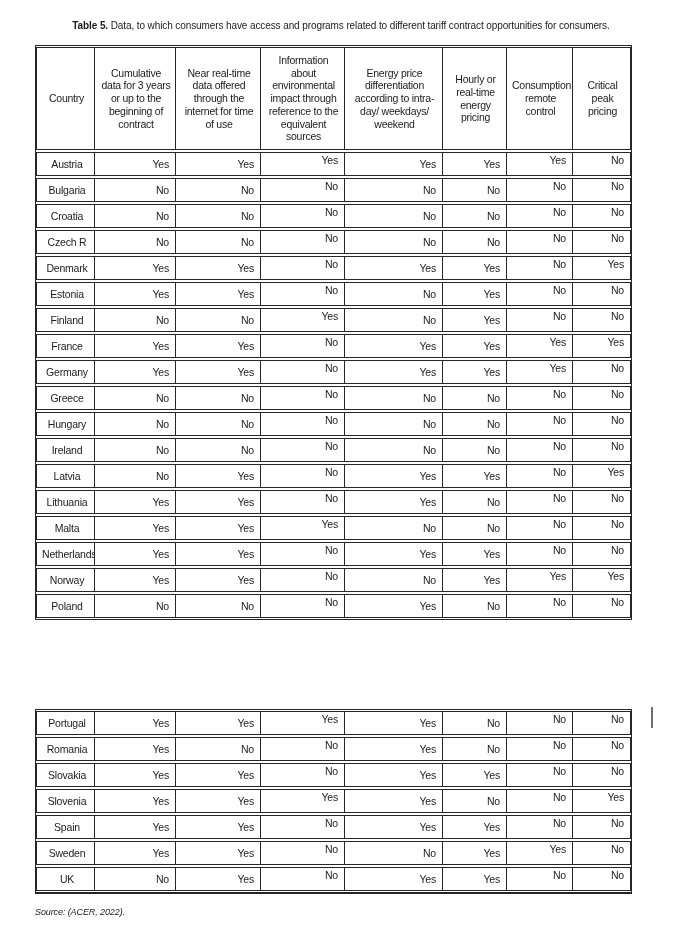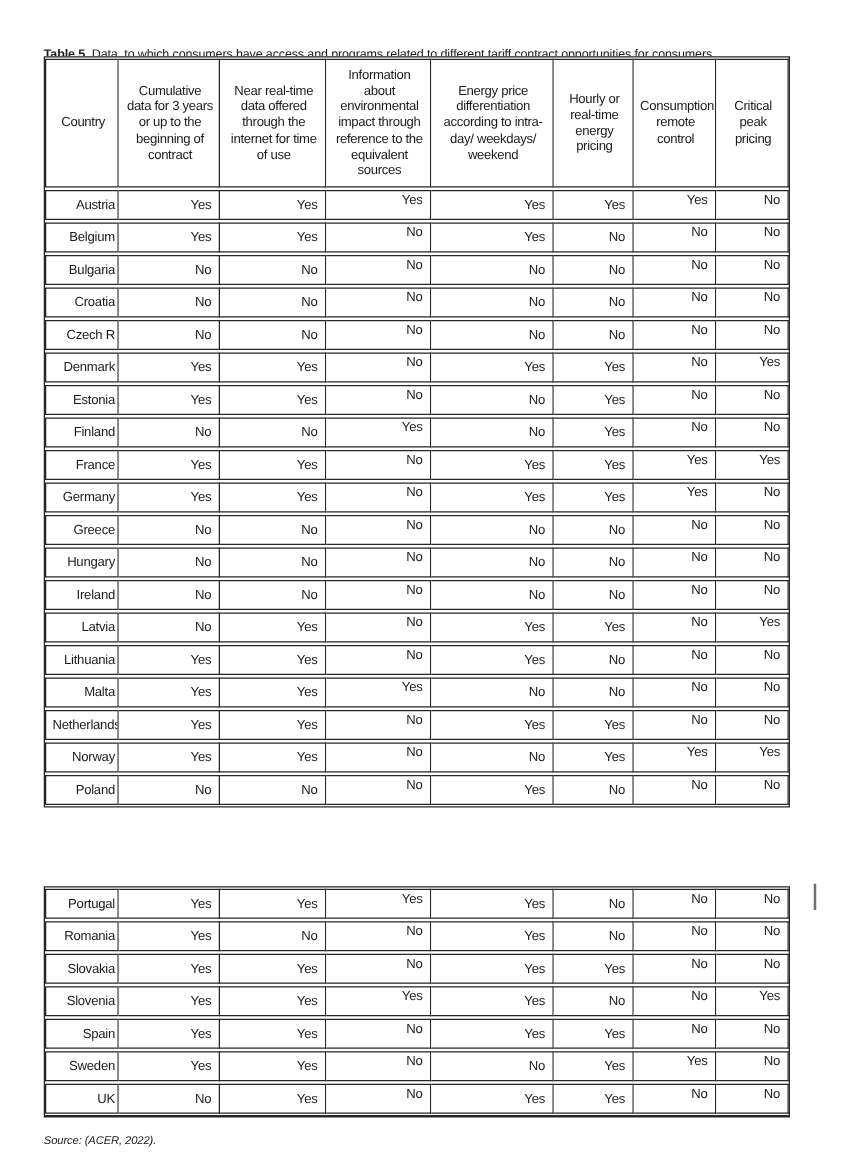"Table 5. Data, to which" .caption { text-align: none -> center; top: 28px -> 10px }
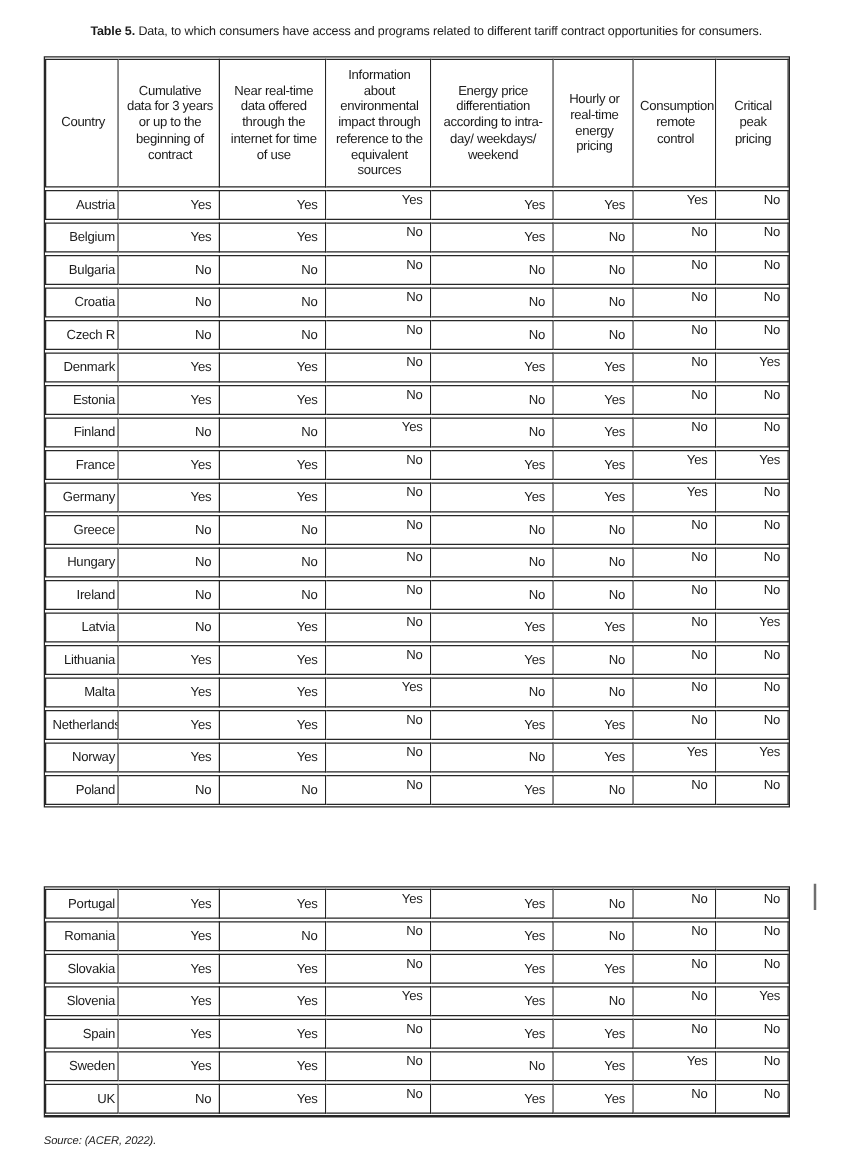"Austria" td.country { text-align: right -> center }
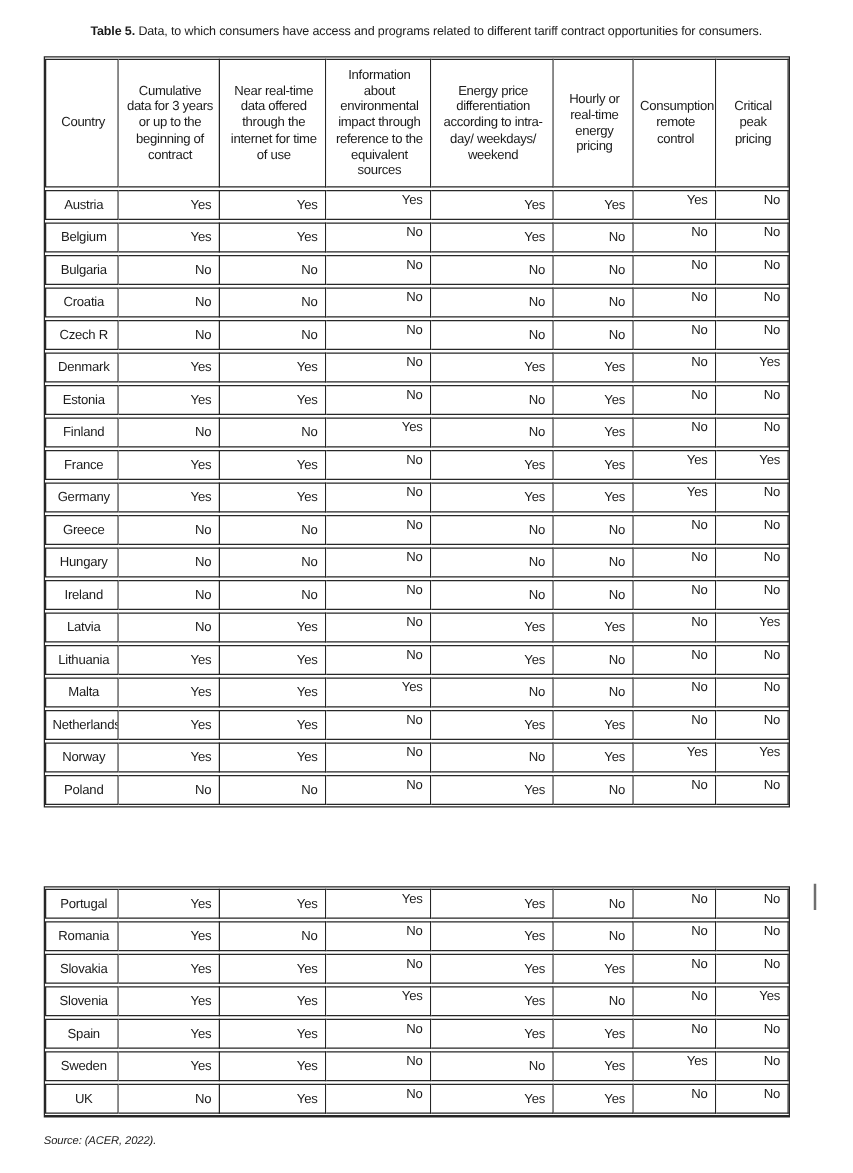"Belgium" tr { html: <tr> <td>Belgium</td> <td>Yes</td> <td>Yes</td> <td>No</td> <td>Yes</td> <td>No</td> <td>No</td> <td>No</td> </tr> -> none }
